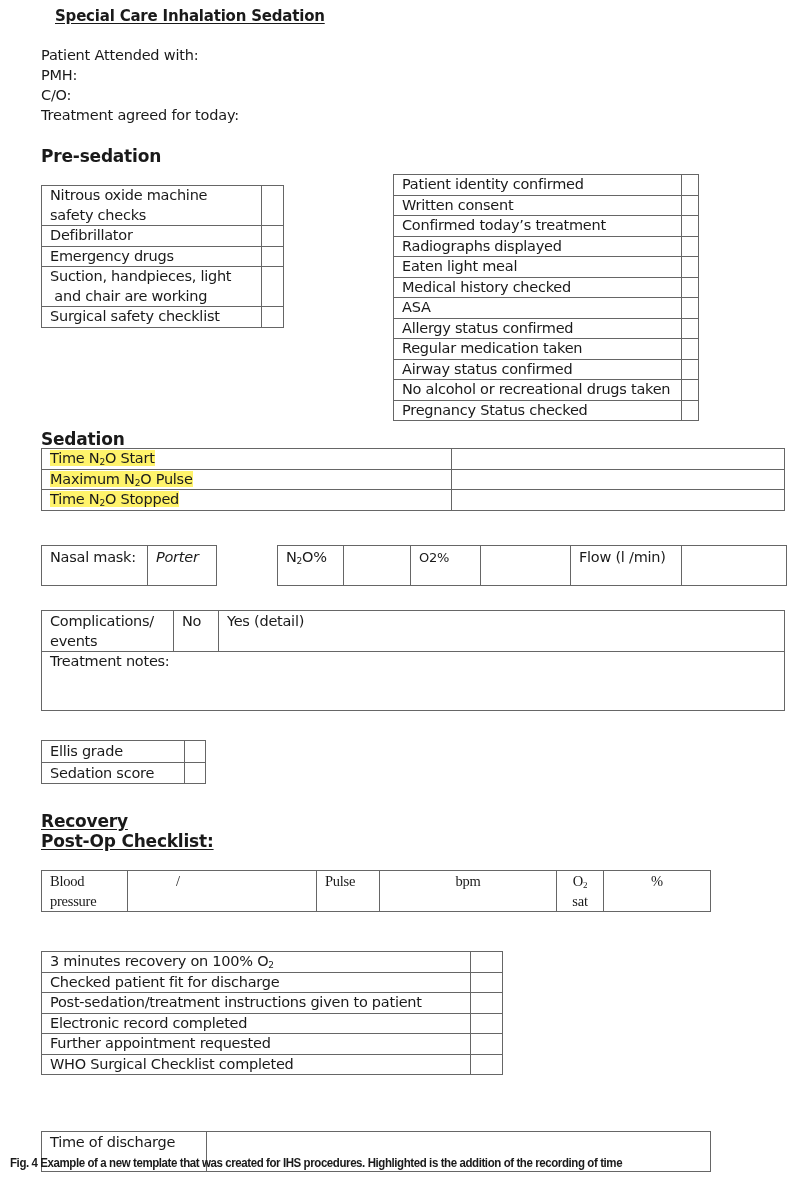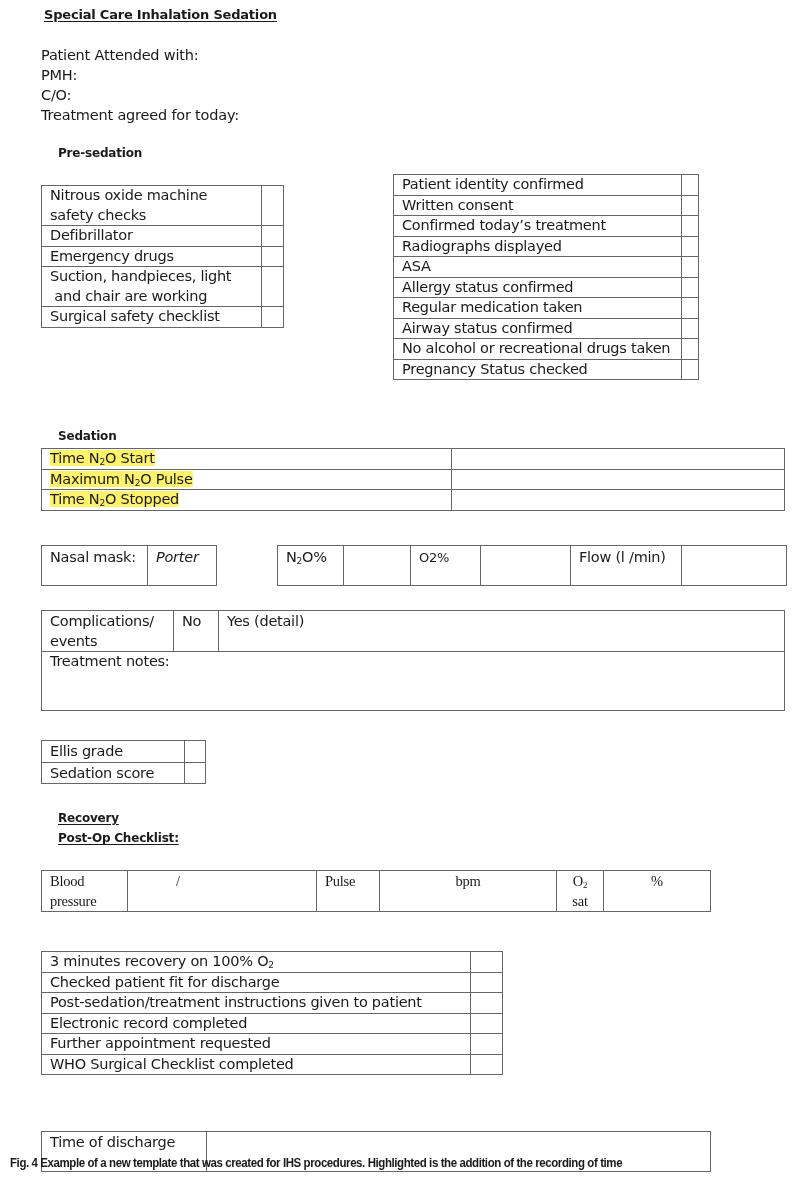"Special Care Inhalation Sedation" .title { font-size: 13px -> 15px; left: 44px -> 55px }
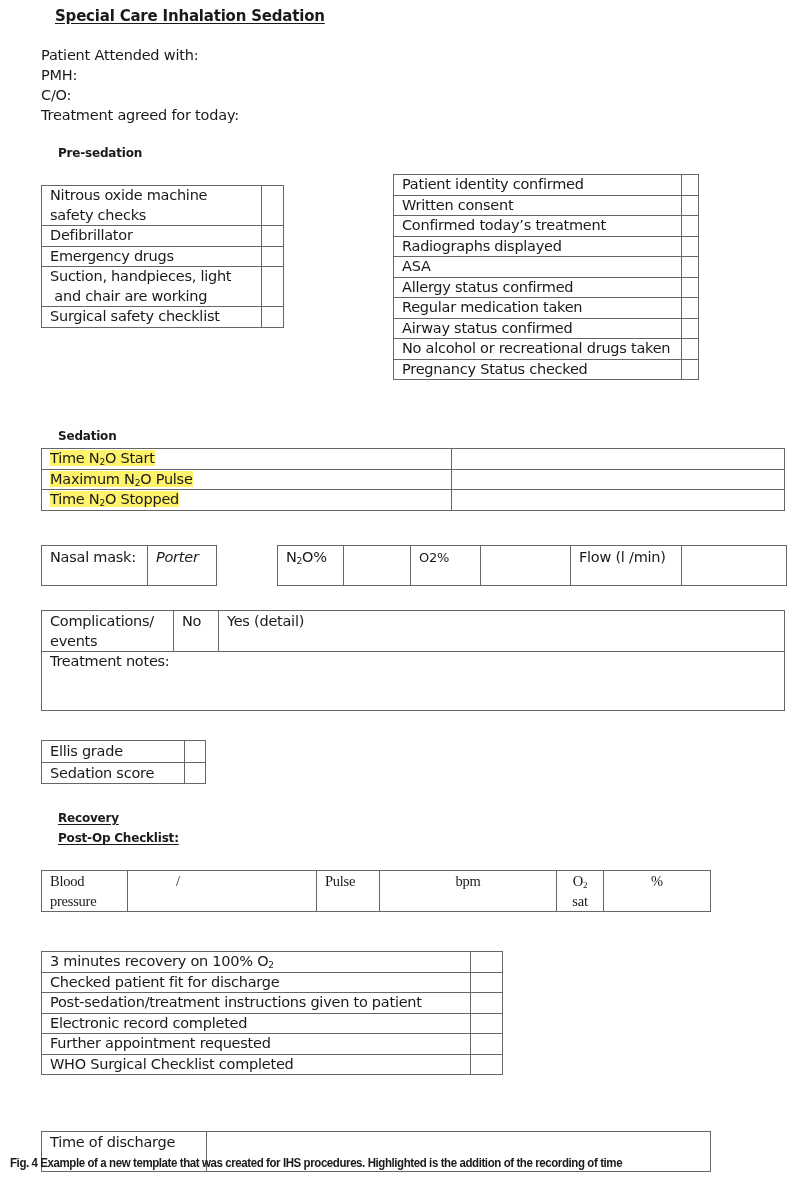"Pre-sedation" .h { font-size: 12px -> 17px; left: 58px -> 41px }
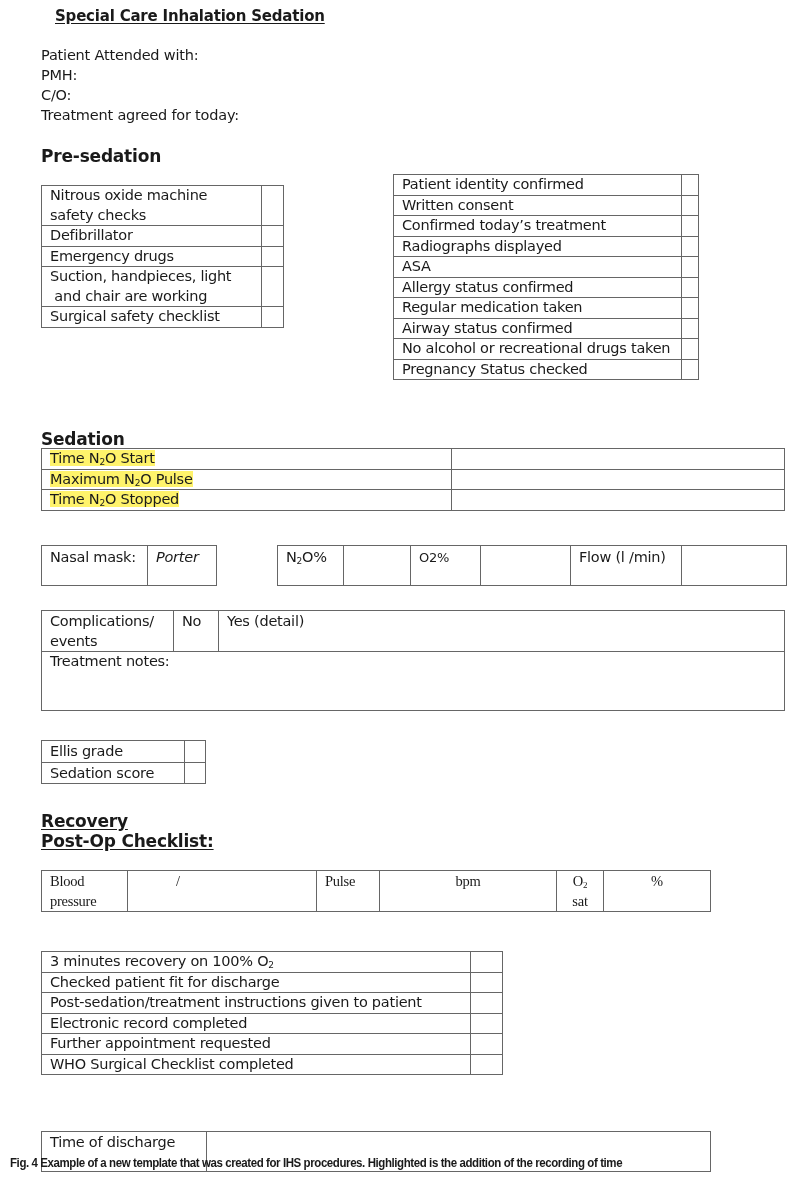"Eaten light meal" tr { html: none -> <tr> <td>Eaten light meal</td> <td></td> </tr> }
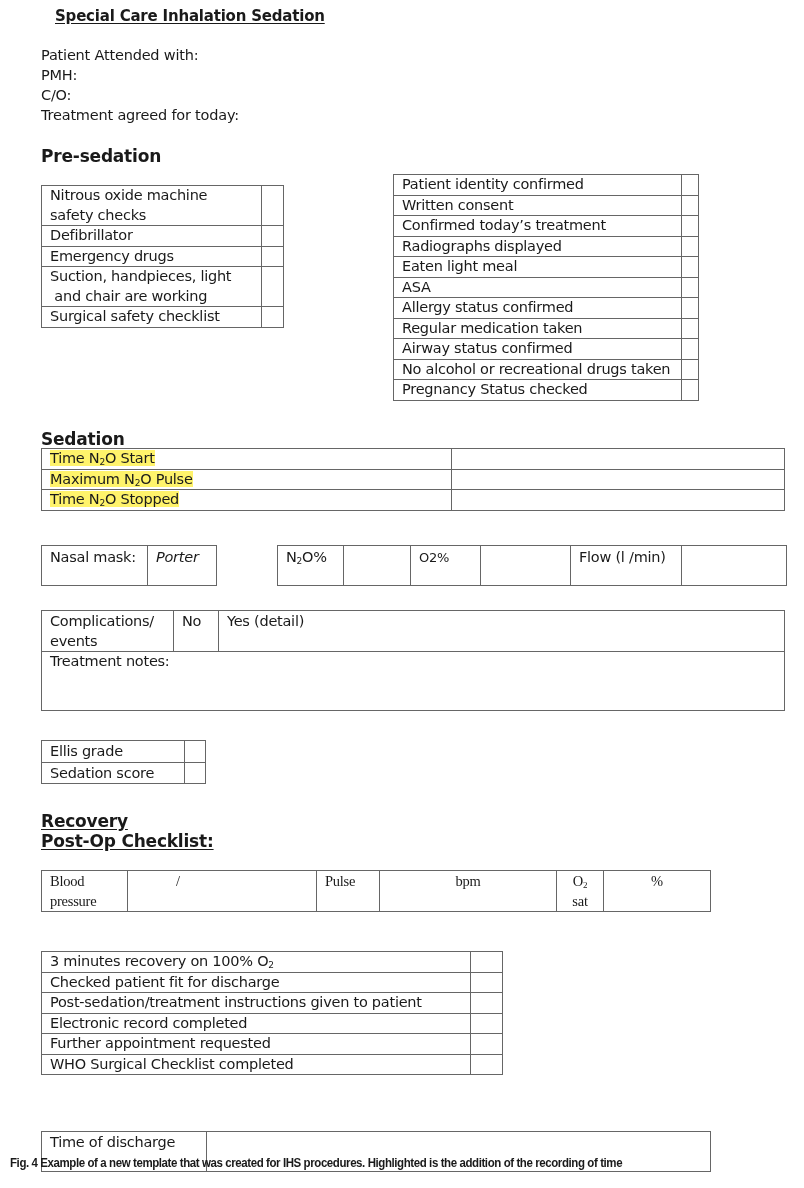"Medical history checked" tr { html: none -> <tr> <td>Medical history checked</td> <td></td> </tr> }
